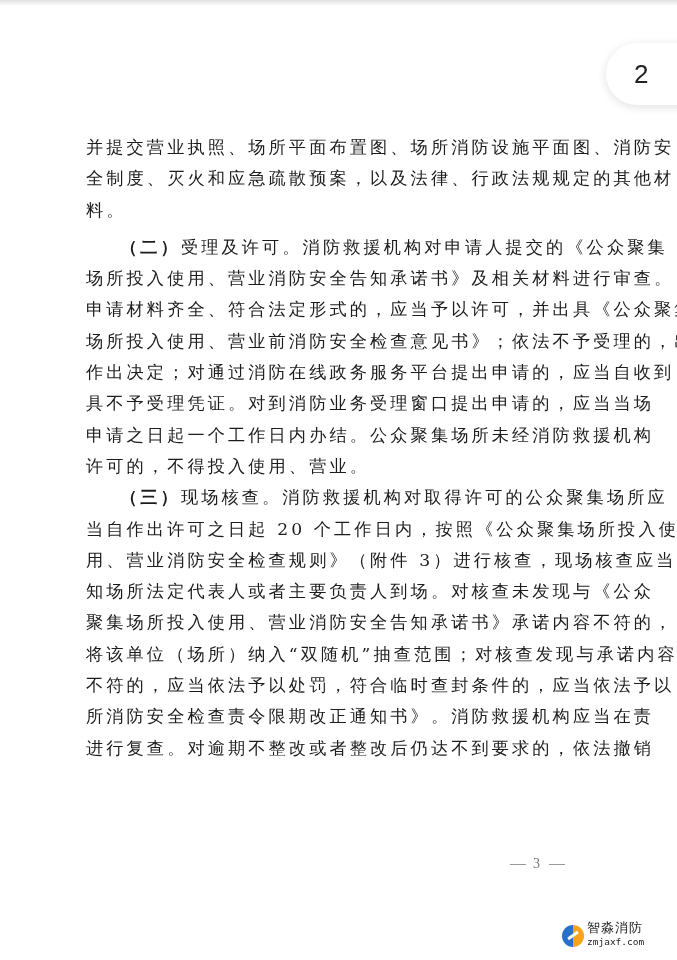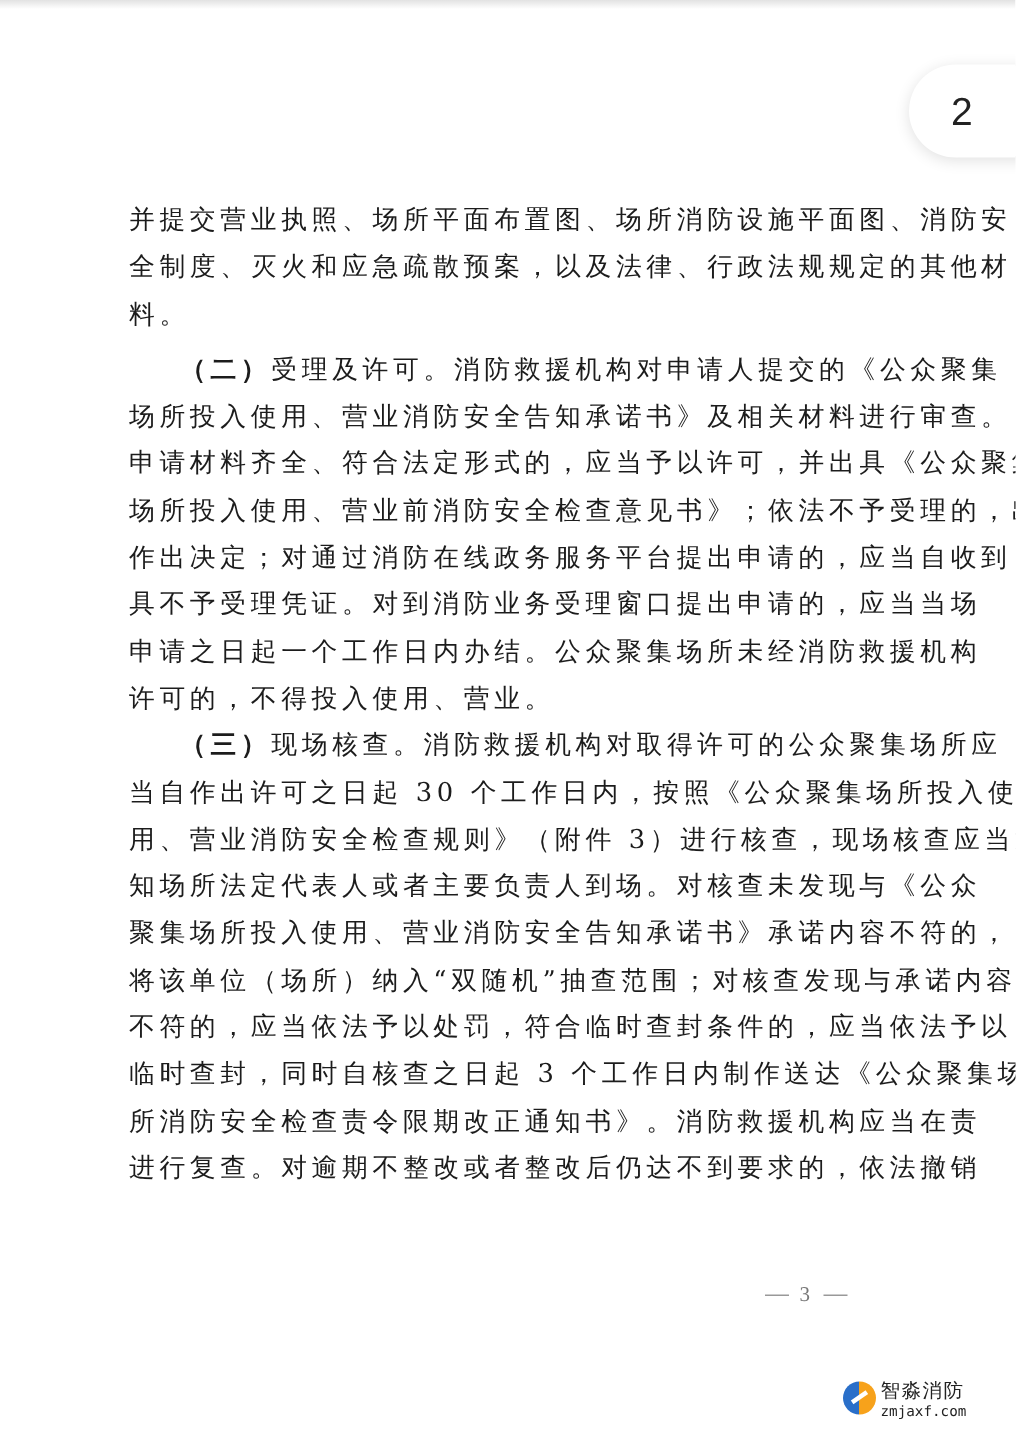"当自作出许可之日起 30 个工作日内，按照《公众聚集场所投入使" div.line { text: 30 -> 20 }
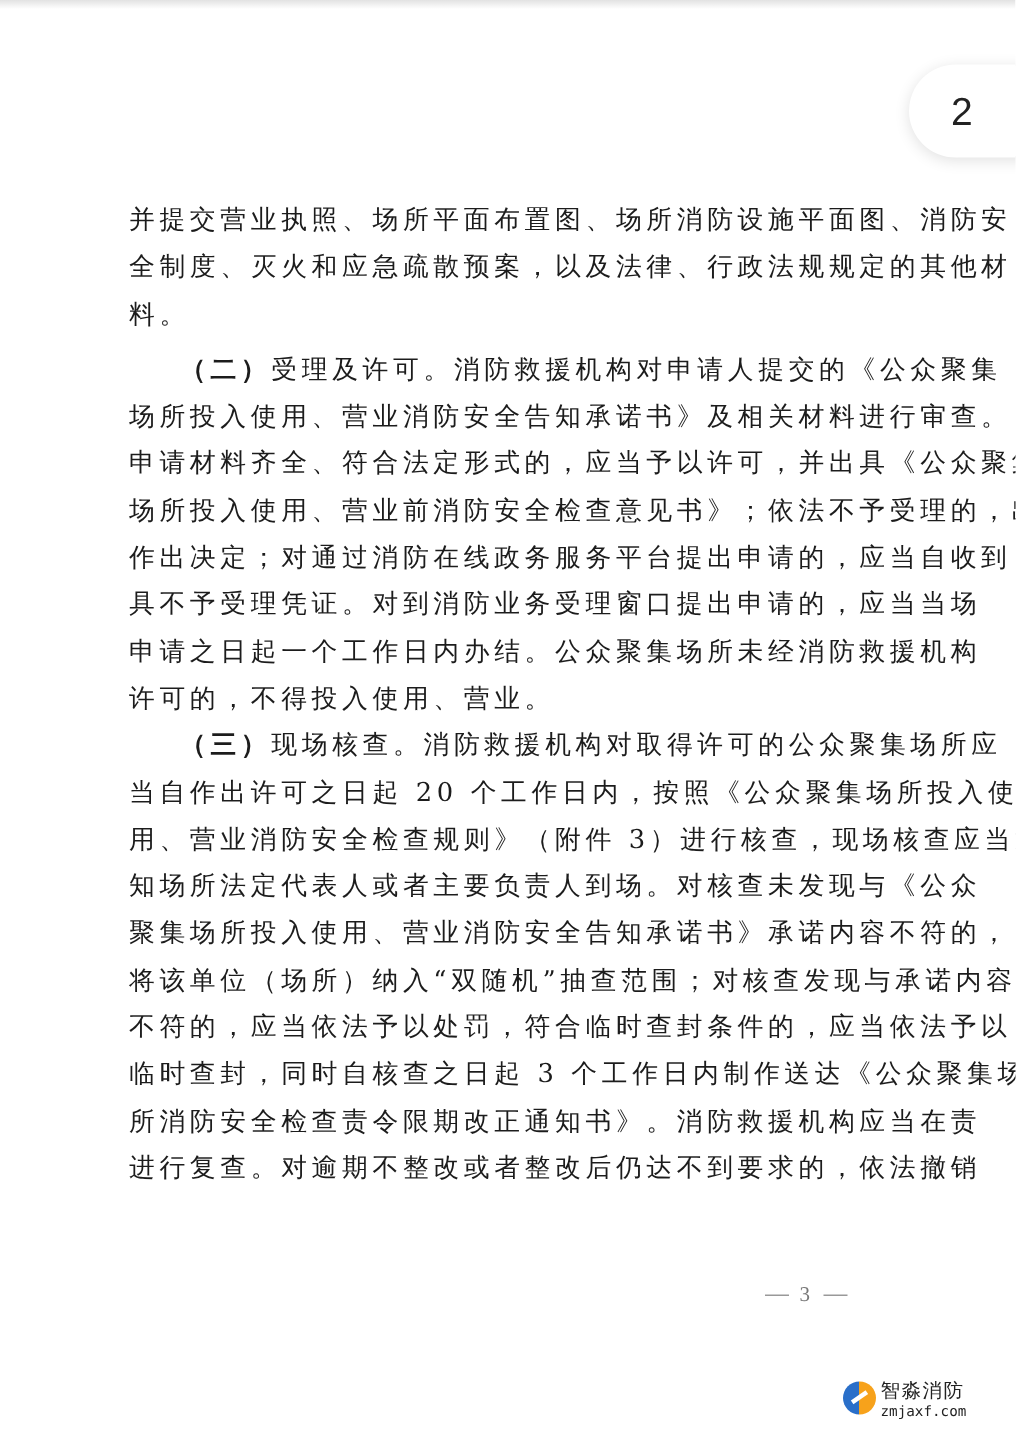"临时查封，同时自核查之日起 3 个工作日内制作送达《公众聚集场" div.line { html: <div>临时查封，同时自核查之日起 3 个工作日内制作送达《公众聚集场</div> -> none }
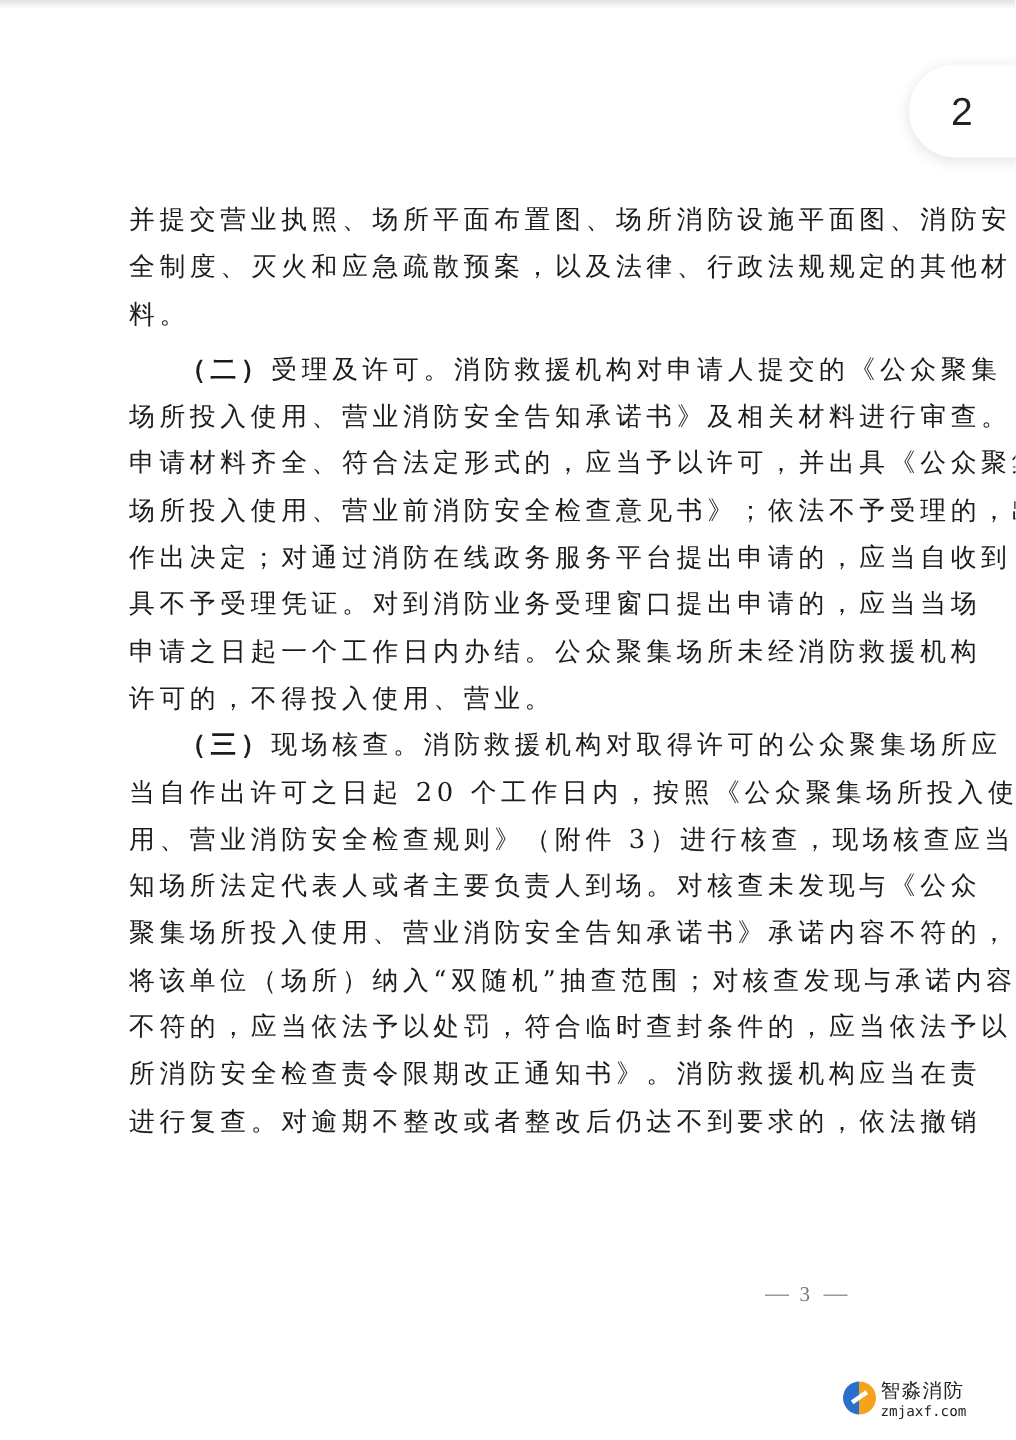"智淼消防" .watermark { align-items: flex-start -> flex-end }
